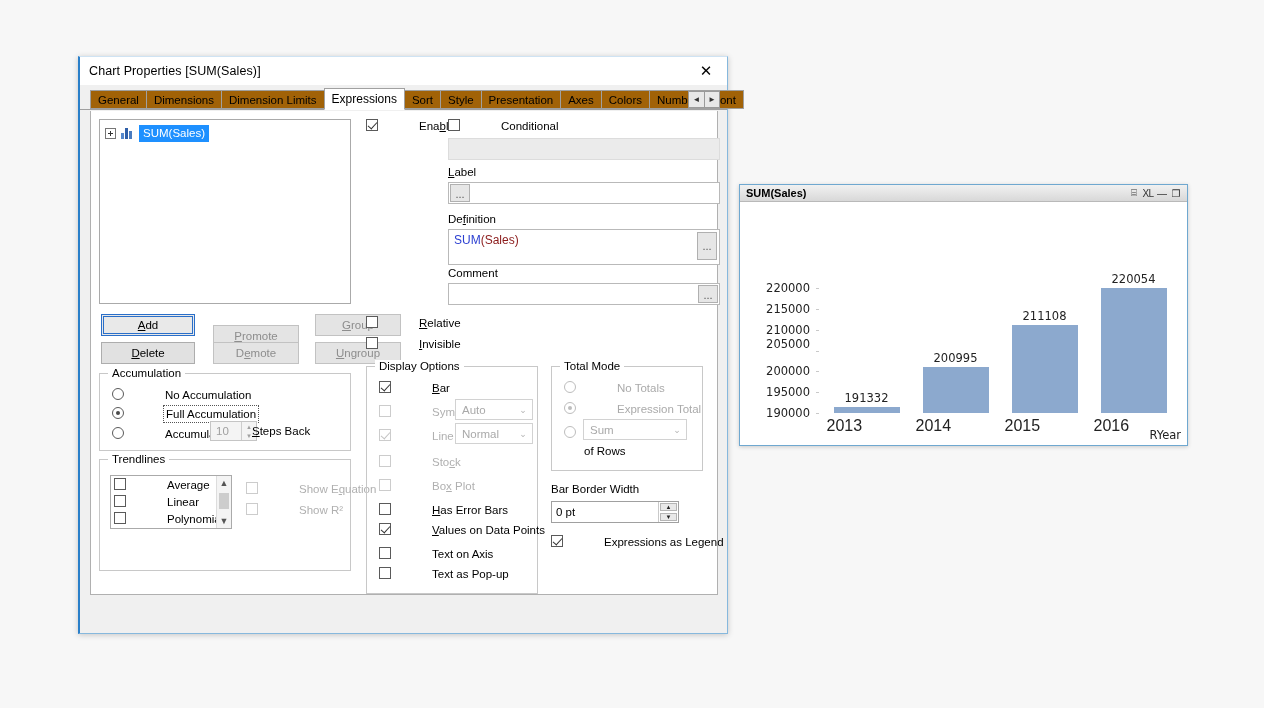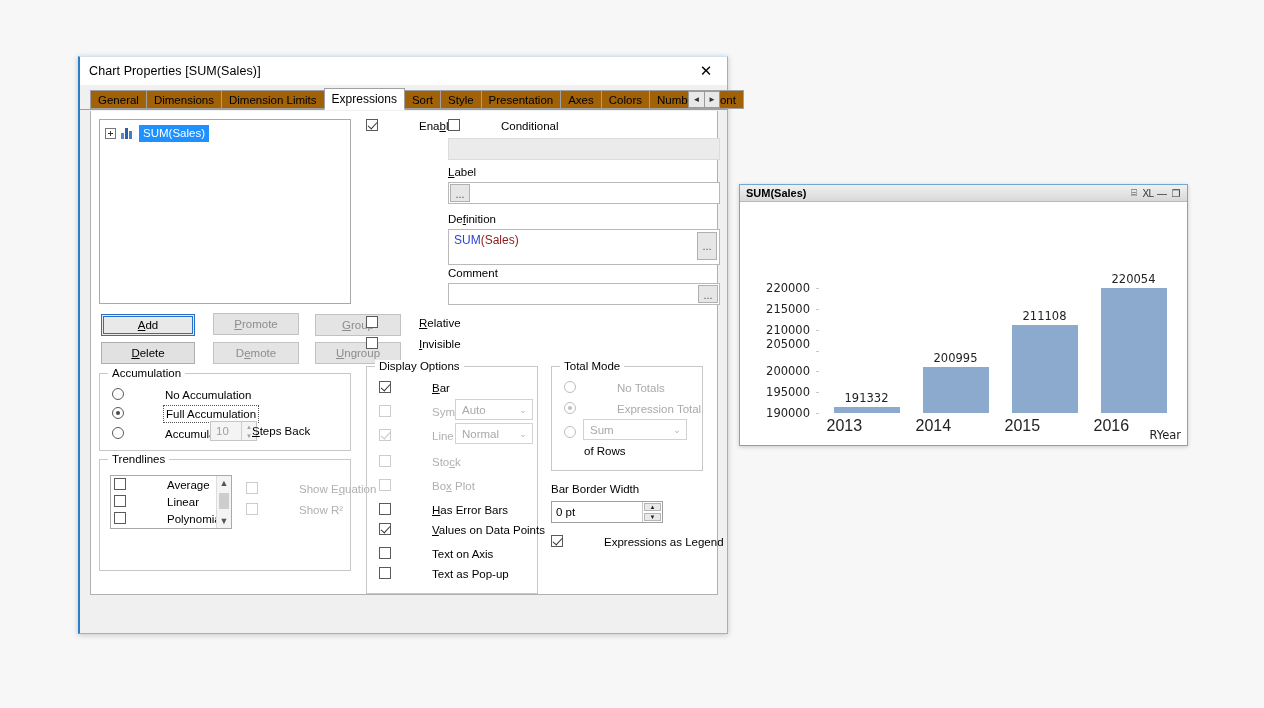"Promote" #btn-promote { top: 202px -> 214px }
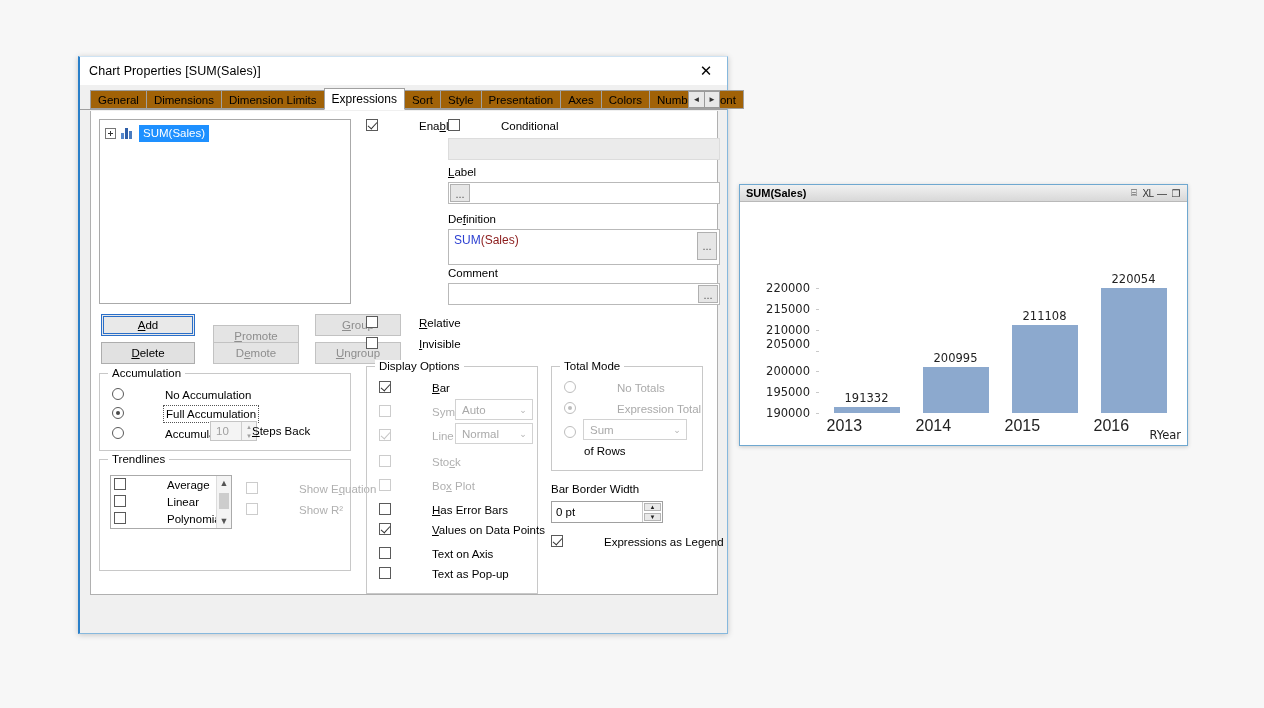"0 pt" #bbw-box { width: 112px -> 128px }
